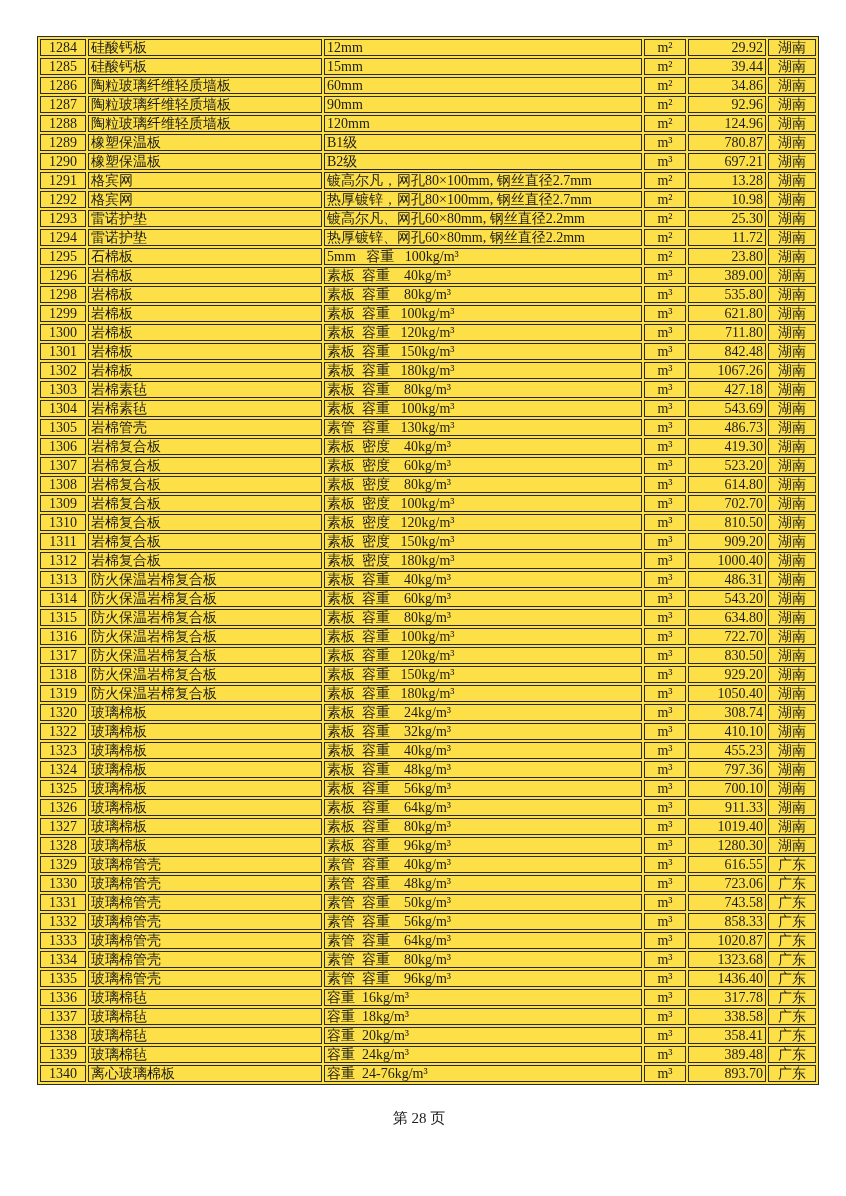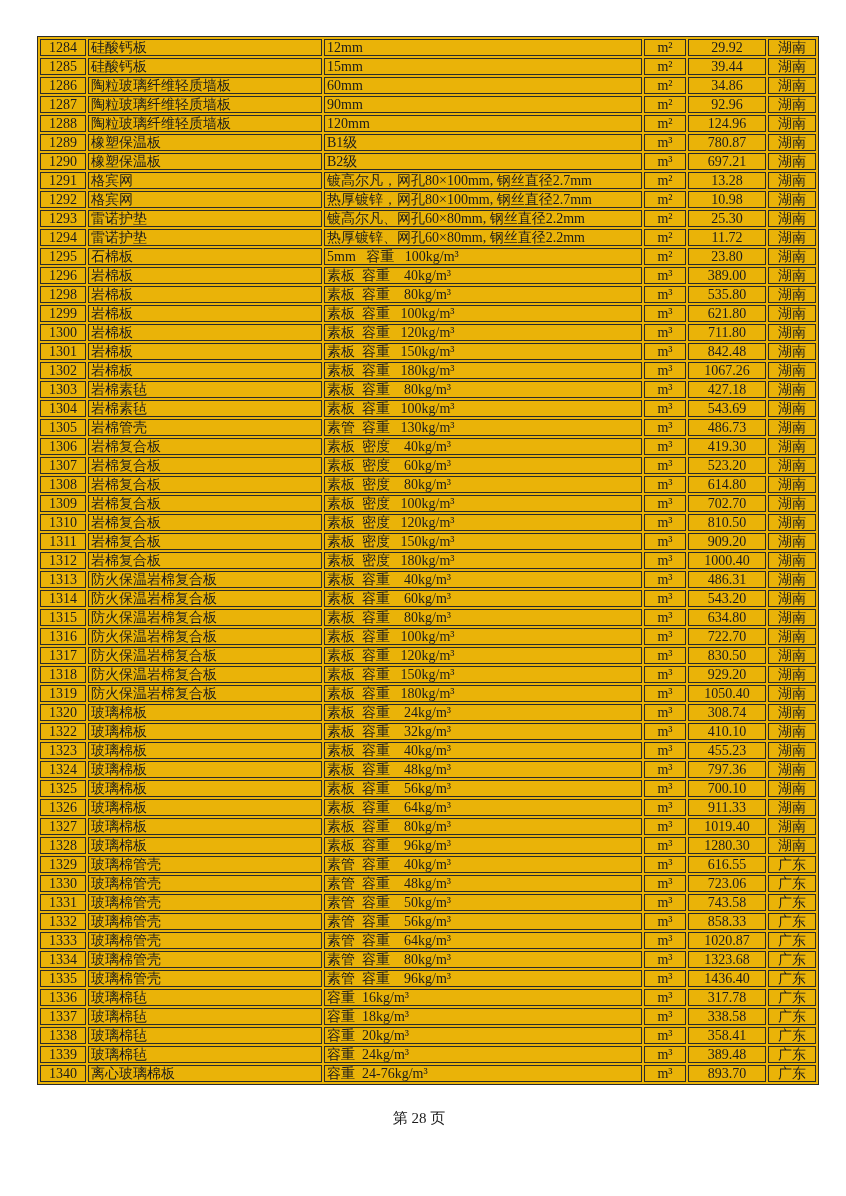"1284" table.price-table { background: #eab308 -> #fde047 }
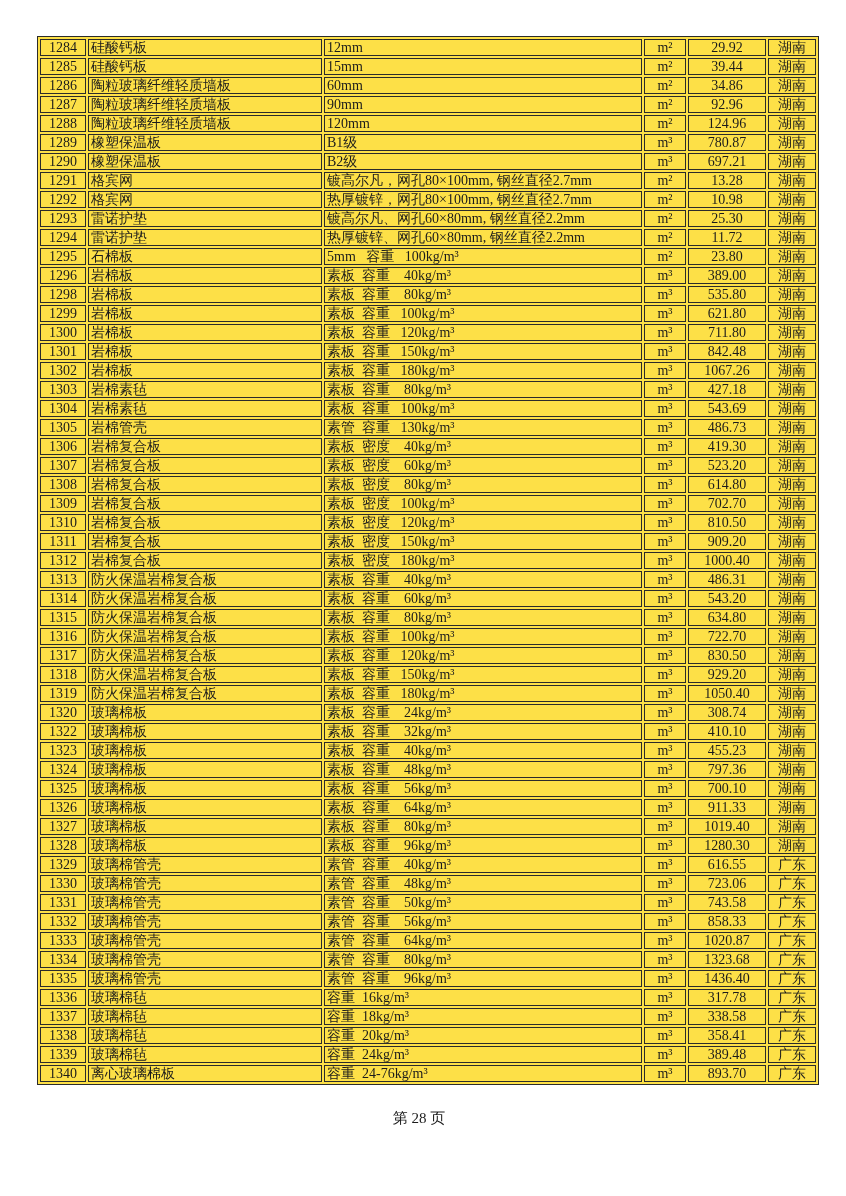"29.92" td.c-price { text-align: center -> right }
